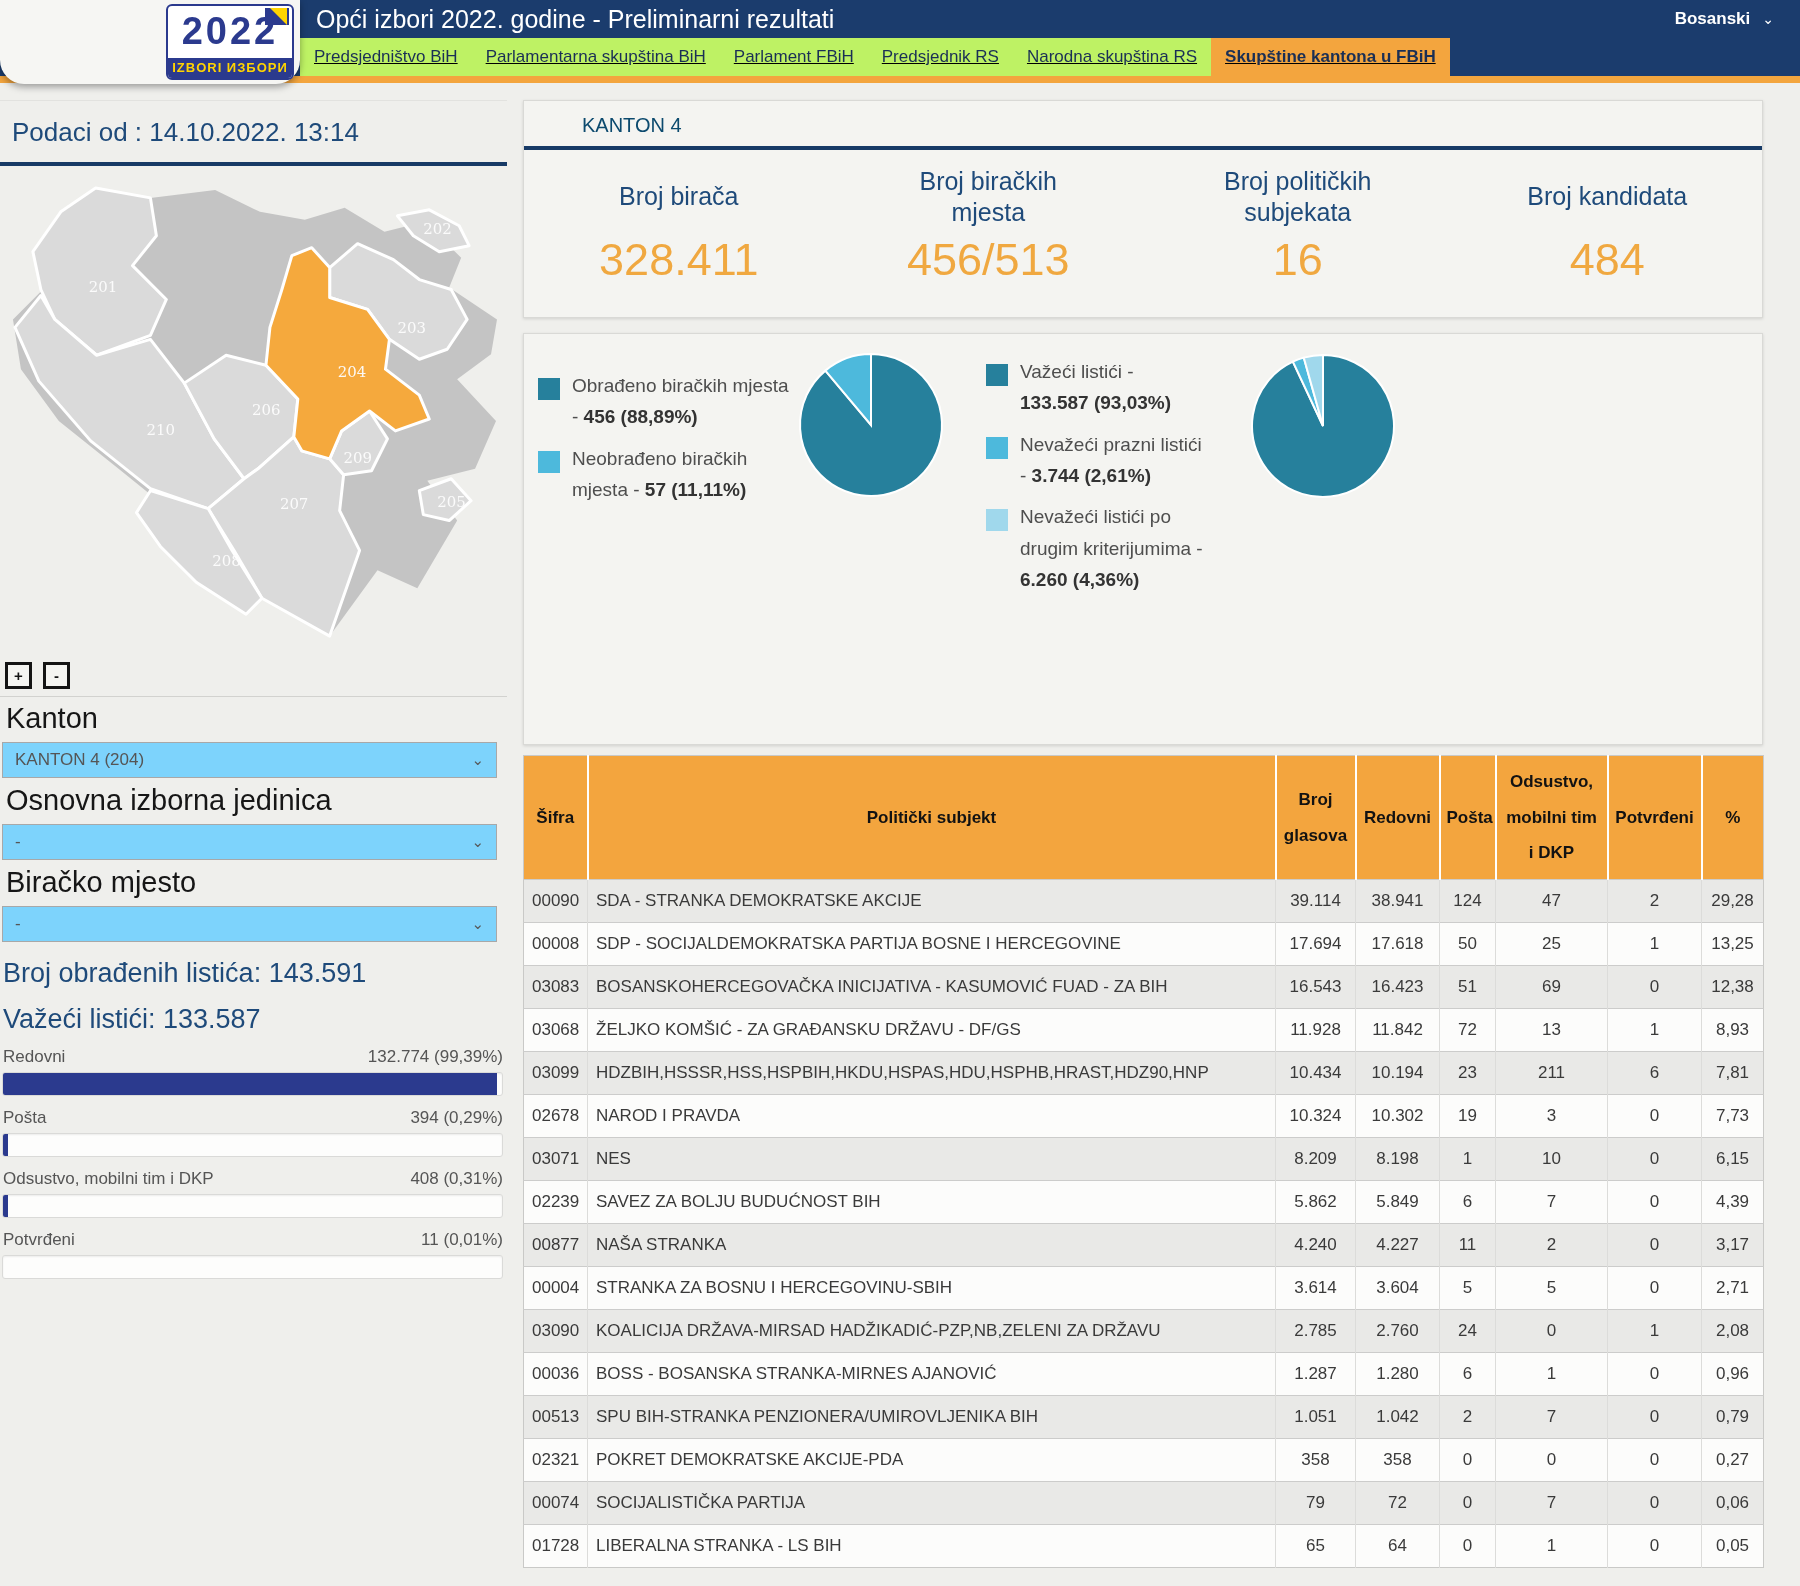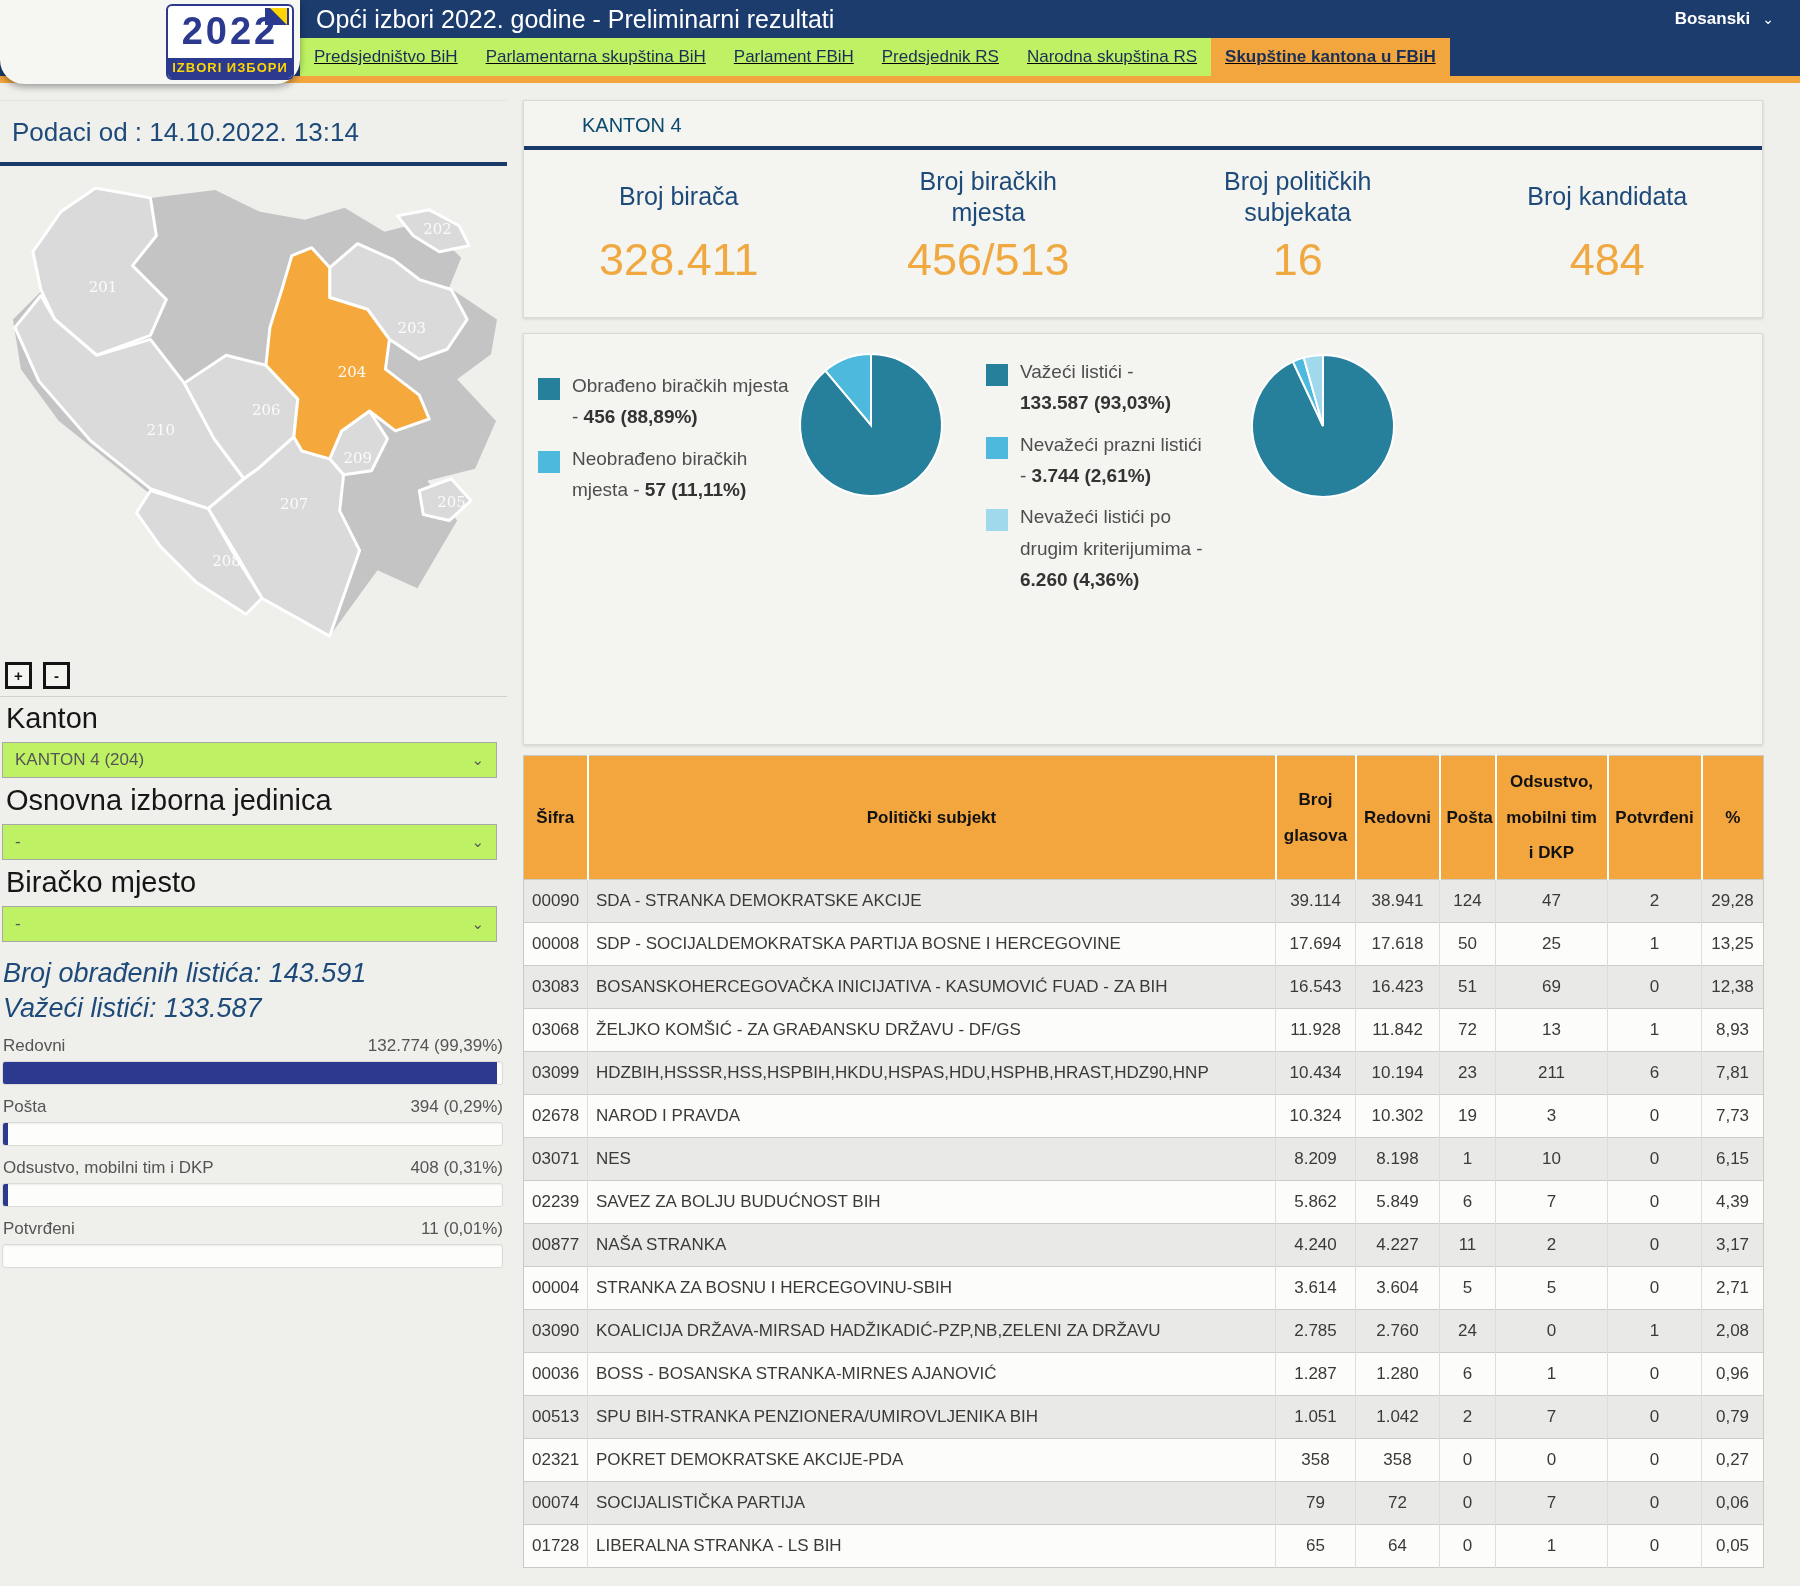"KANTON 4 (204)" .selectbox { background: #bef264 -> #7dd3fc }
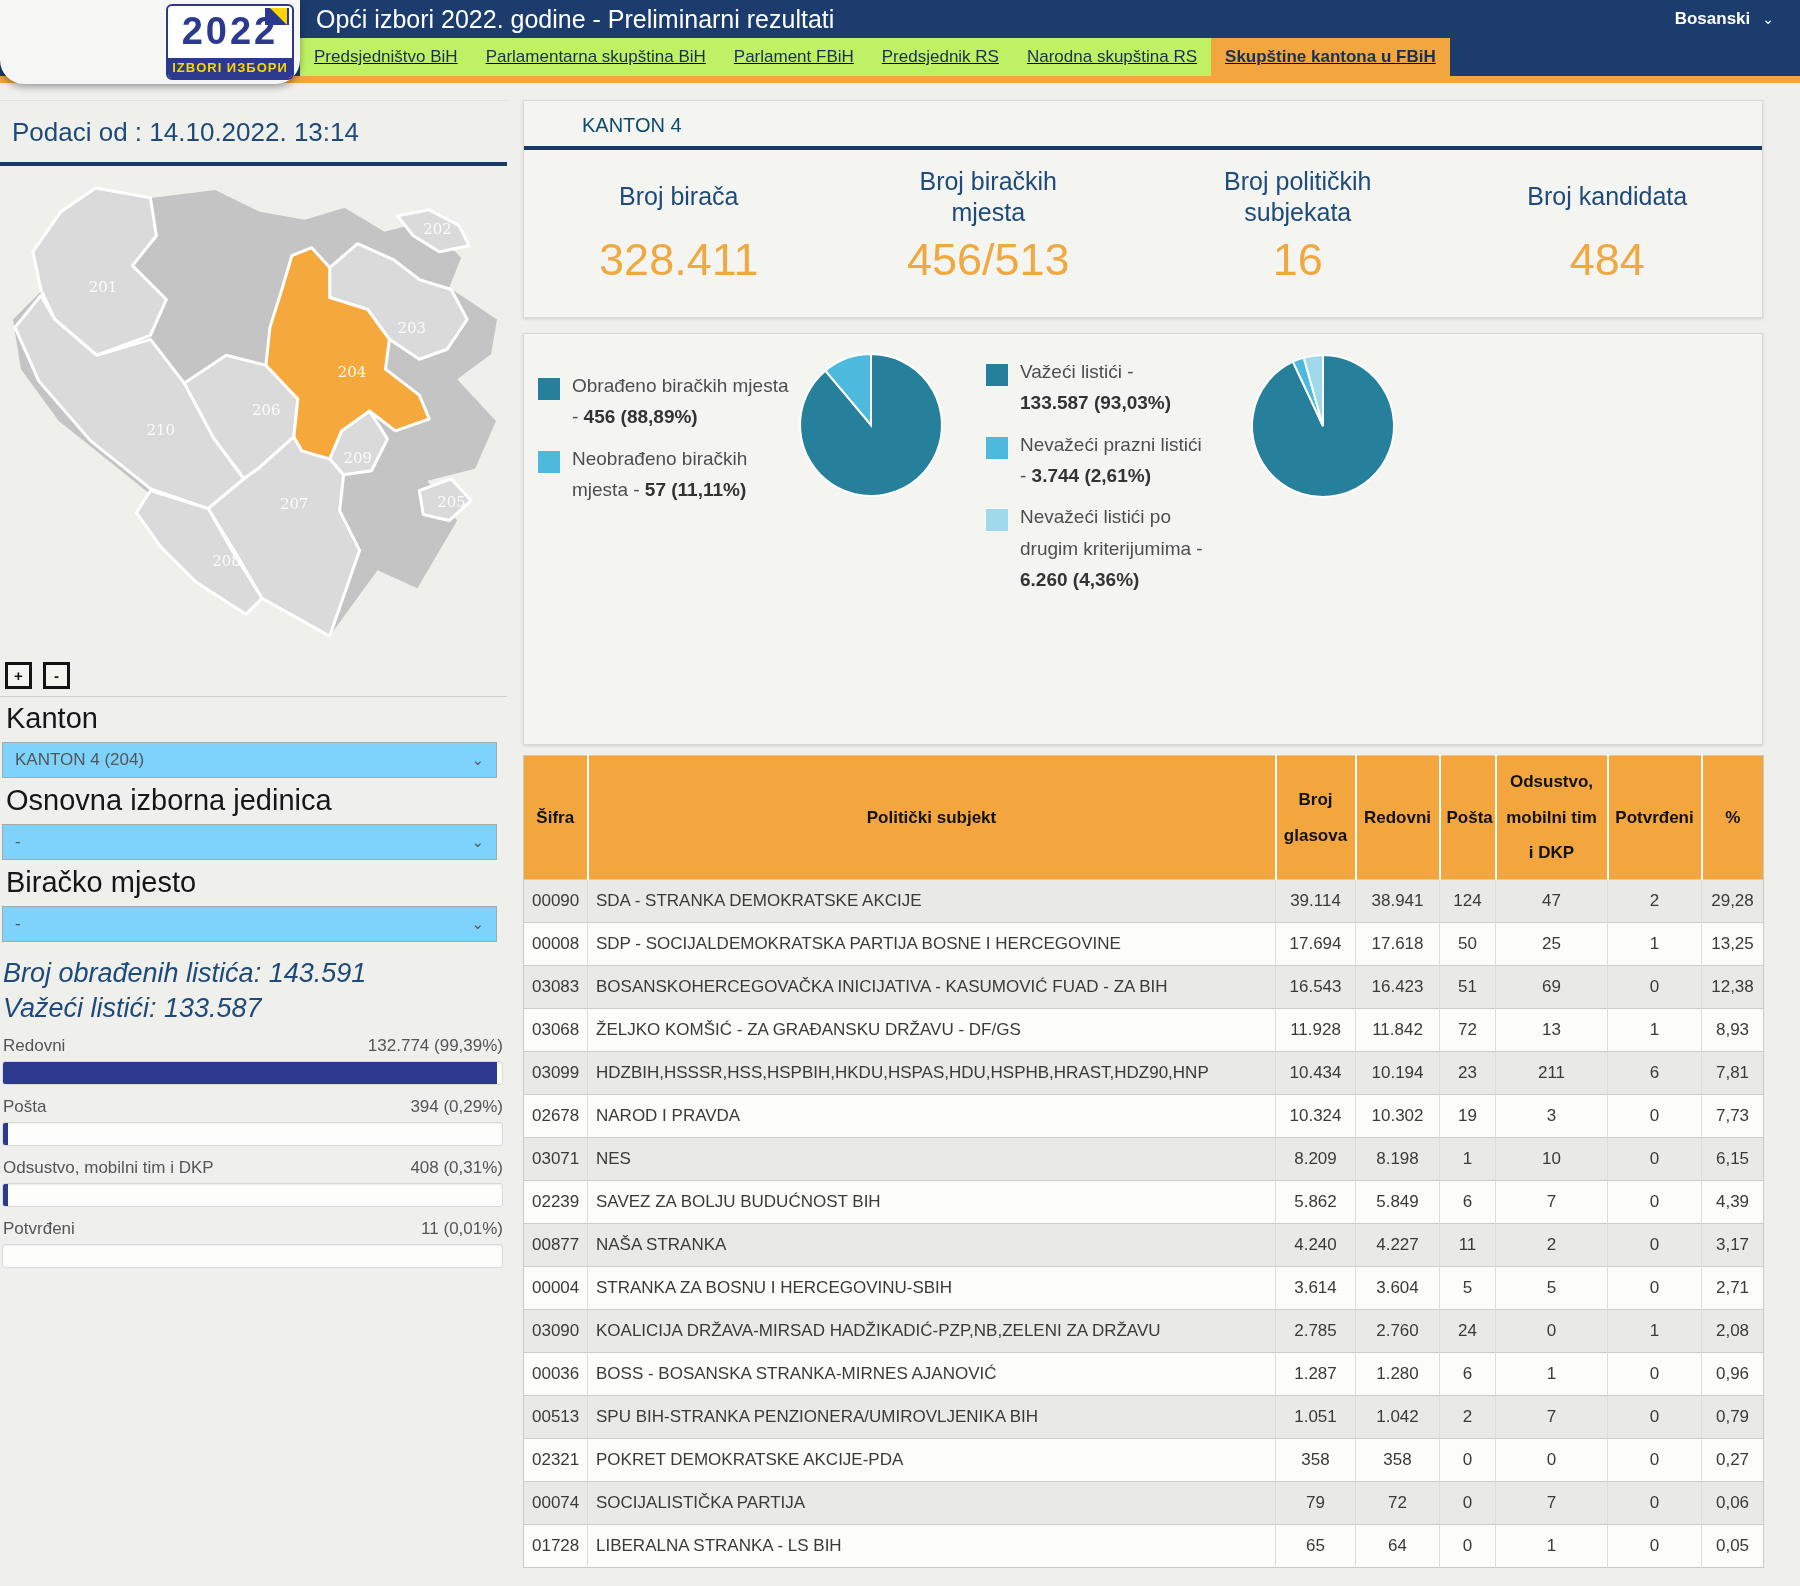"Broj obrađenih listića: 143.591" .total-line { font-style: italic -> none; margin: 4px 0 4px 3px -> 15px 0 4px 3px }
